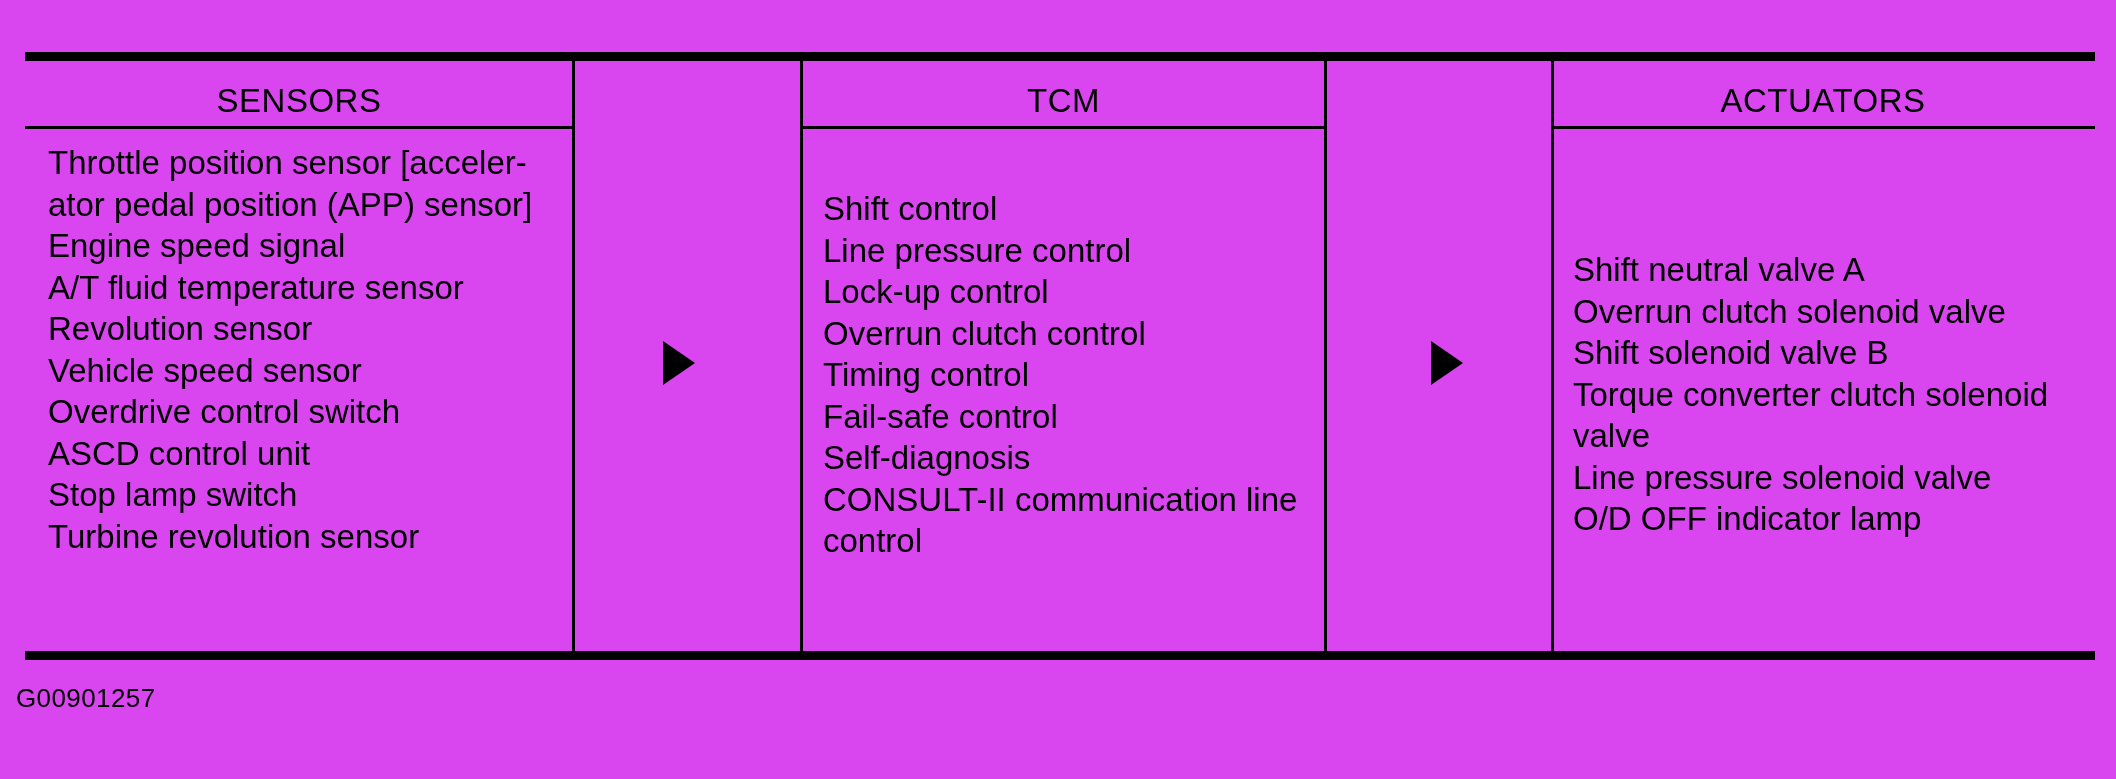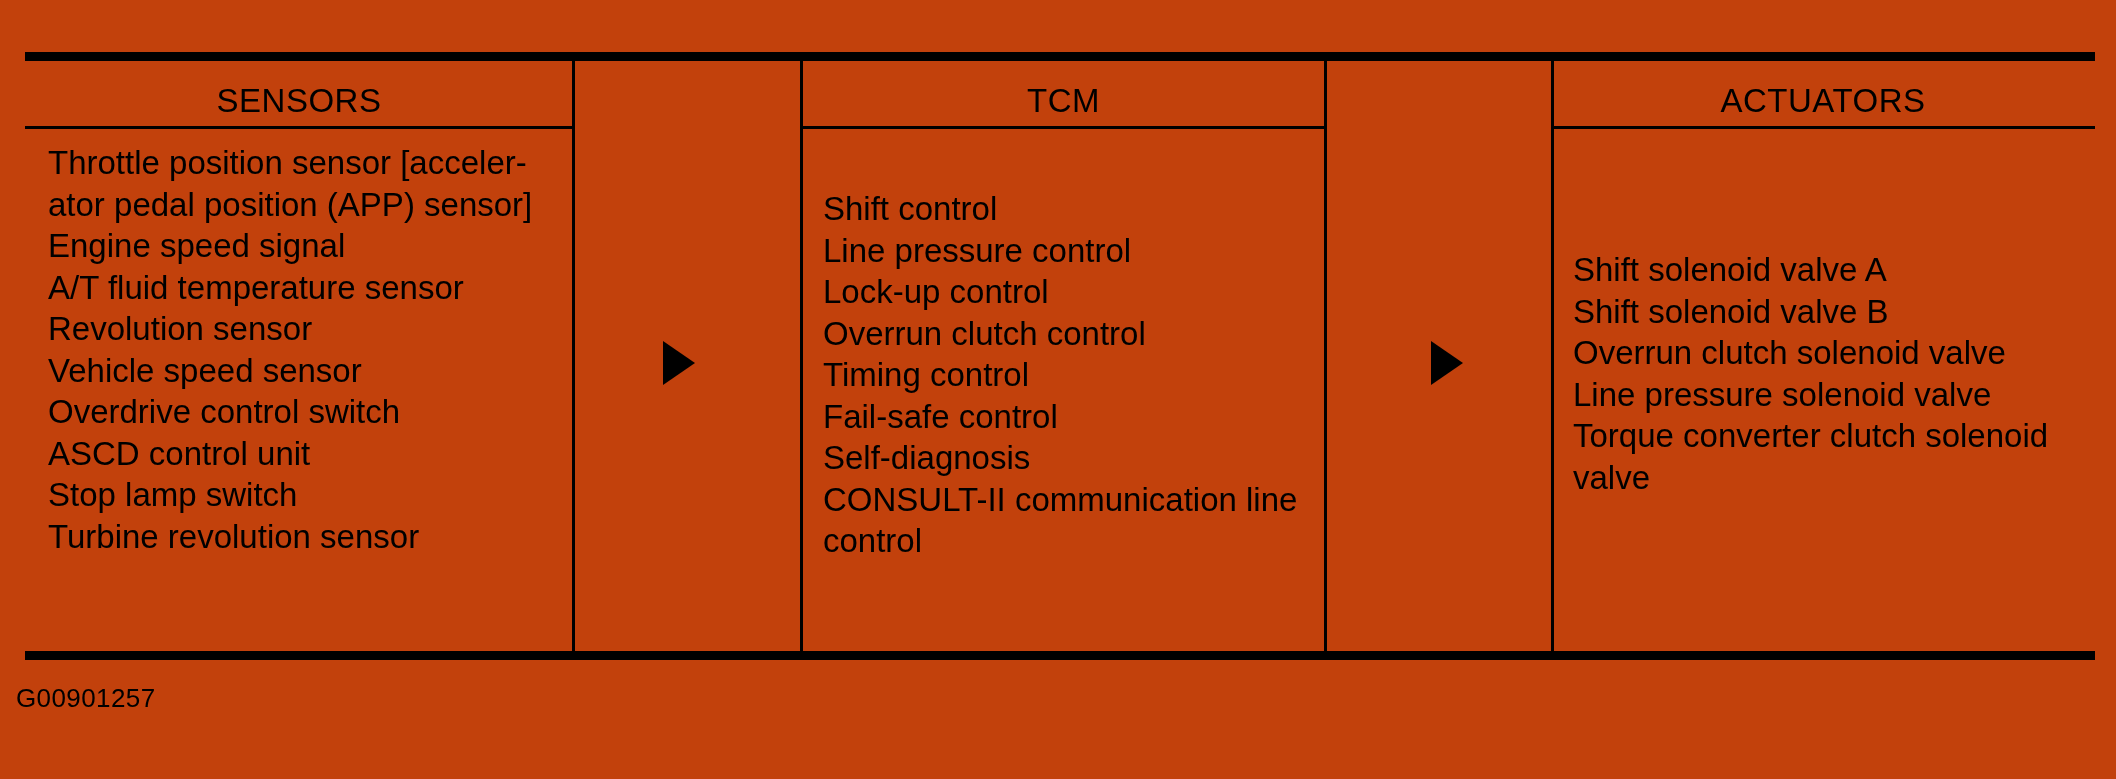"SENSORS" .page { background: #c2410c -> #d946ef }
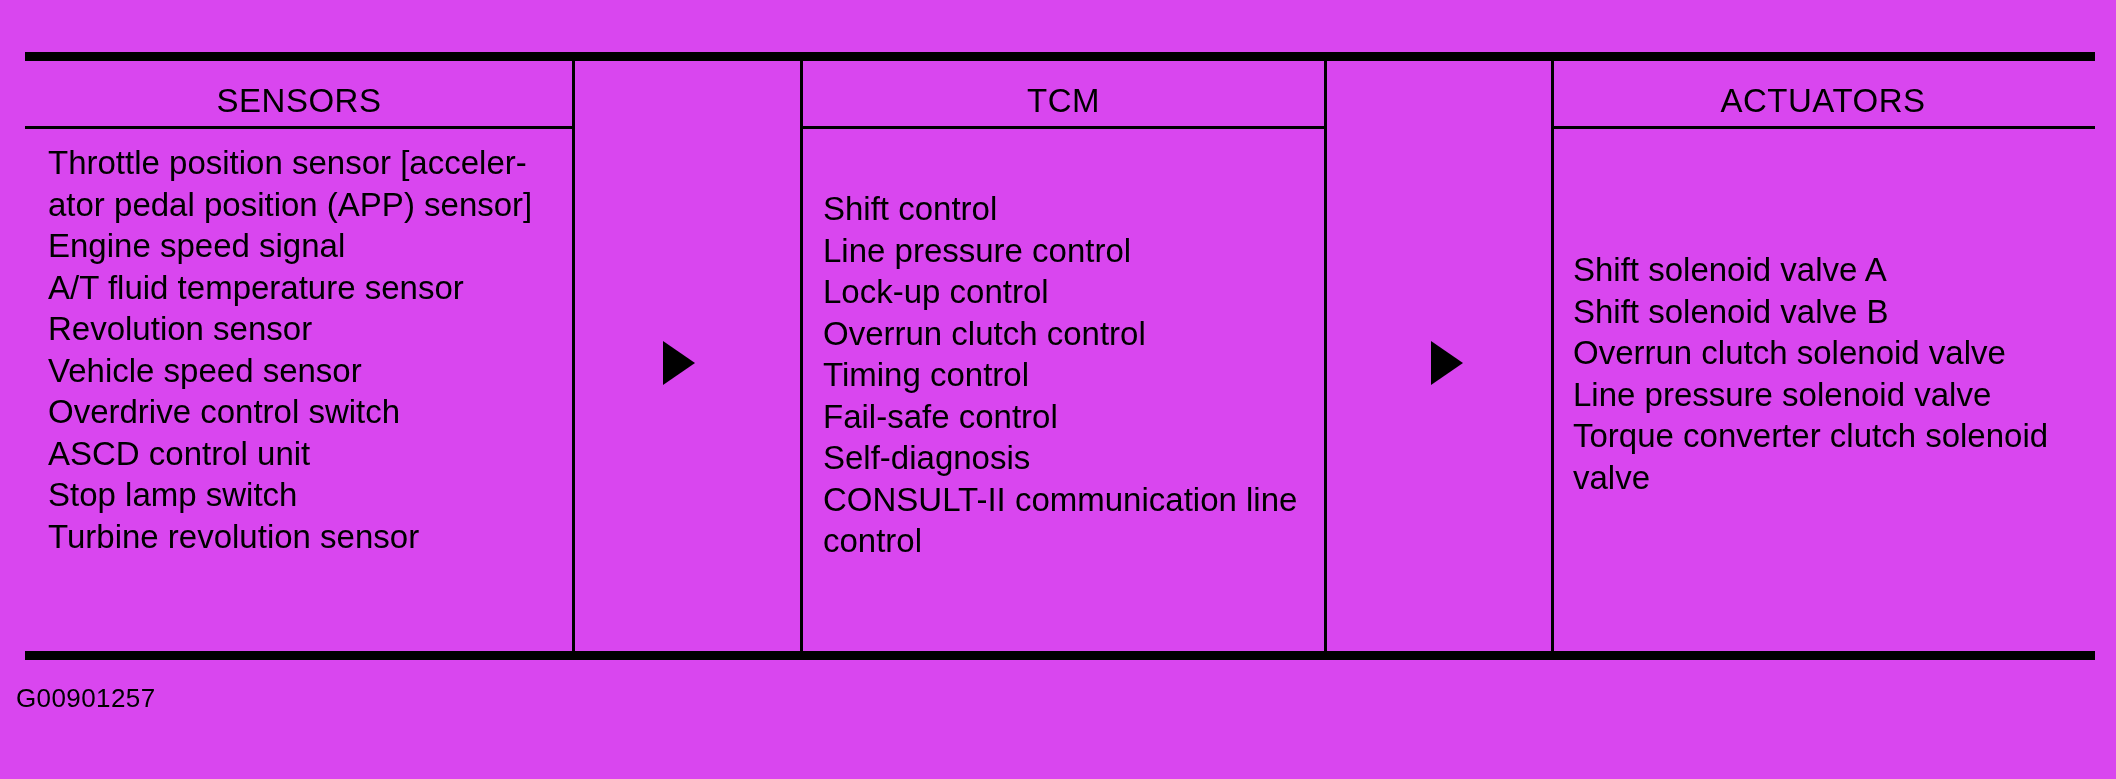"Shift solenoid valve A" span.list-line { text: solenoid -> neutral }
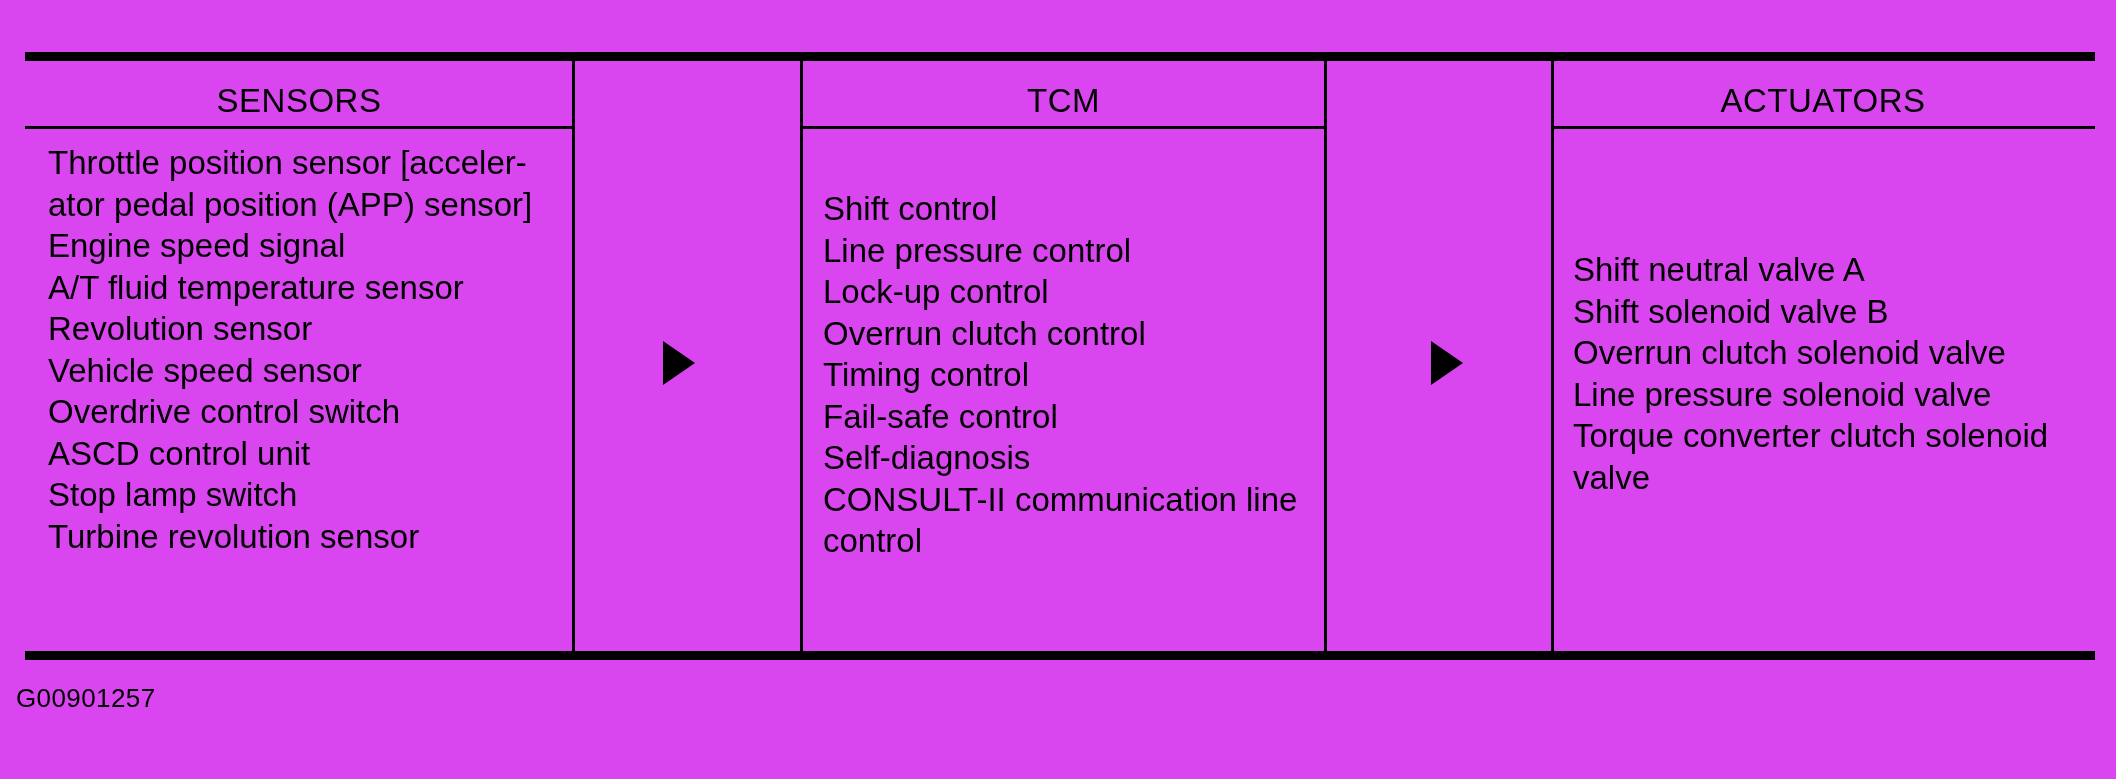"Shift solenoid valve B" span.list-line { order: before "Overrun clutch solenoid valve" -> after "Overrun clutch solenoid valve" }
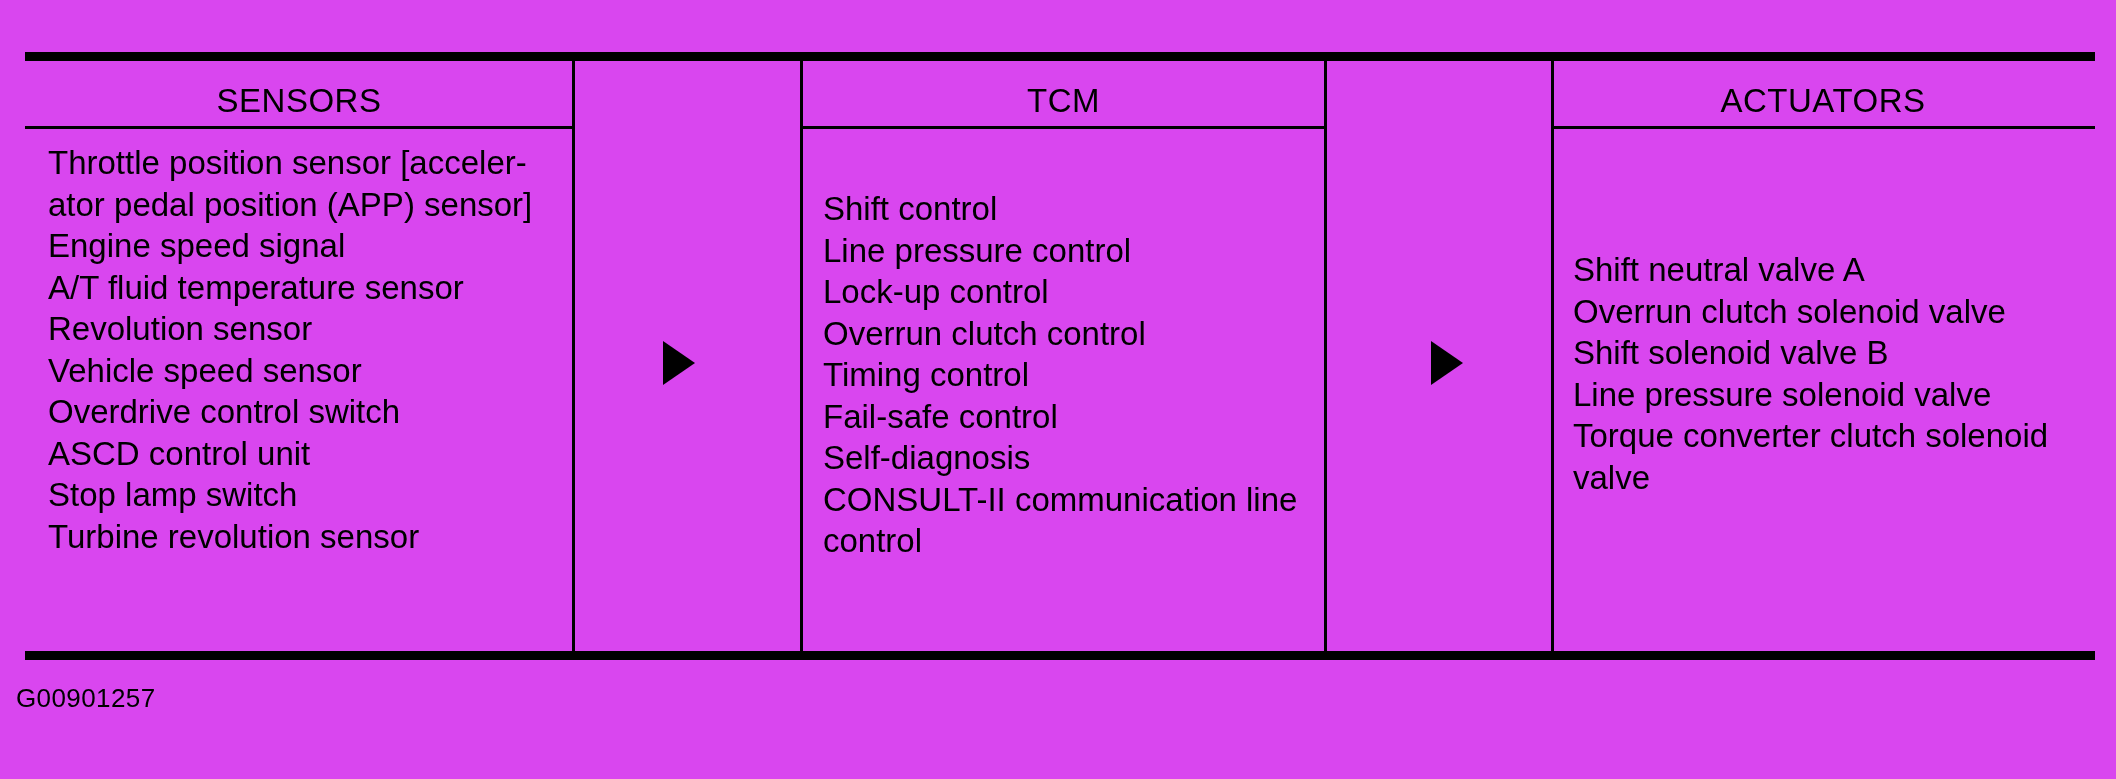"Line pressure solenoid valve" span.list-line { order: before "Torque converter clutch solenoid" -> after "Torque converter clutch solenoid" }
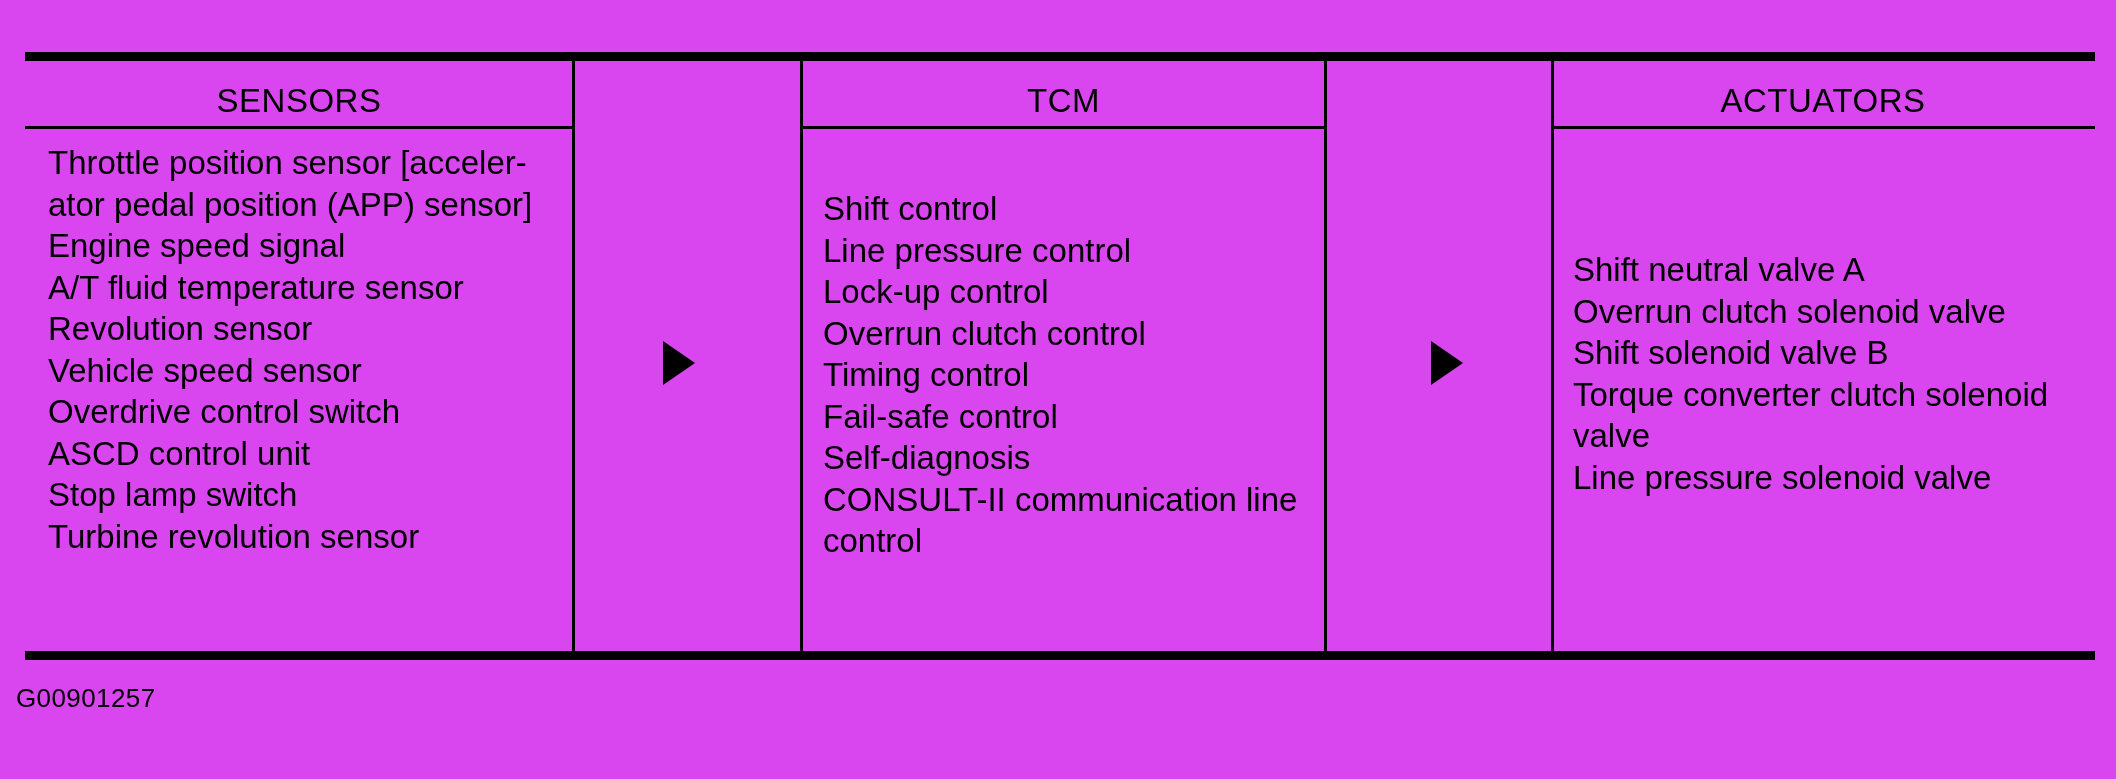"O/D OFF indicator lamp" span.list-line { html: none -> <span>O/D OFF indicator lamp</span> }
